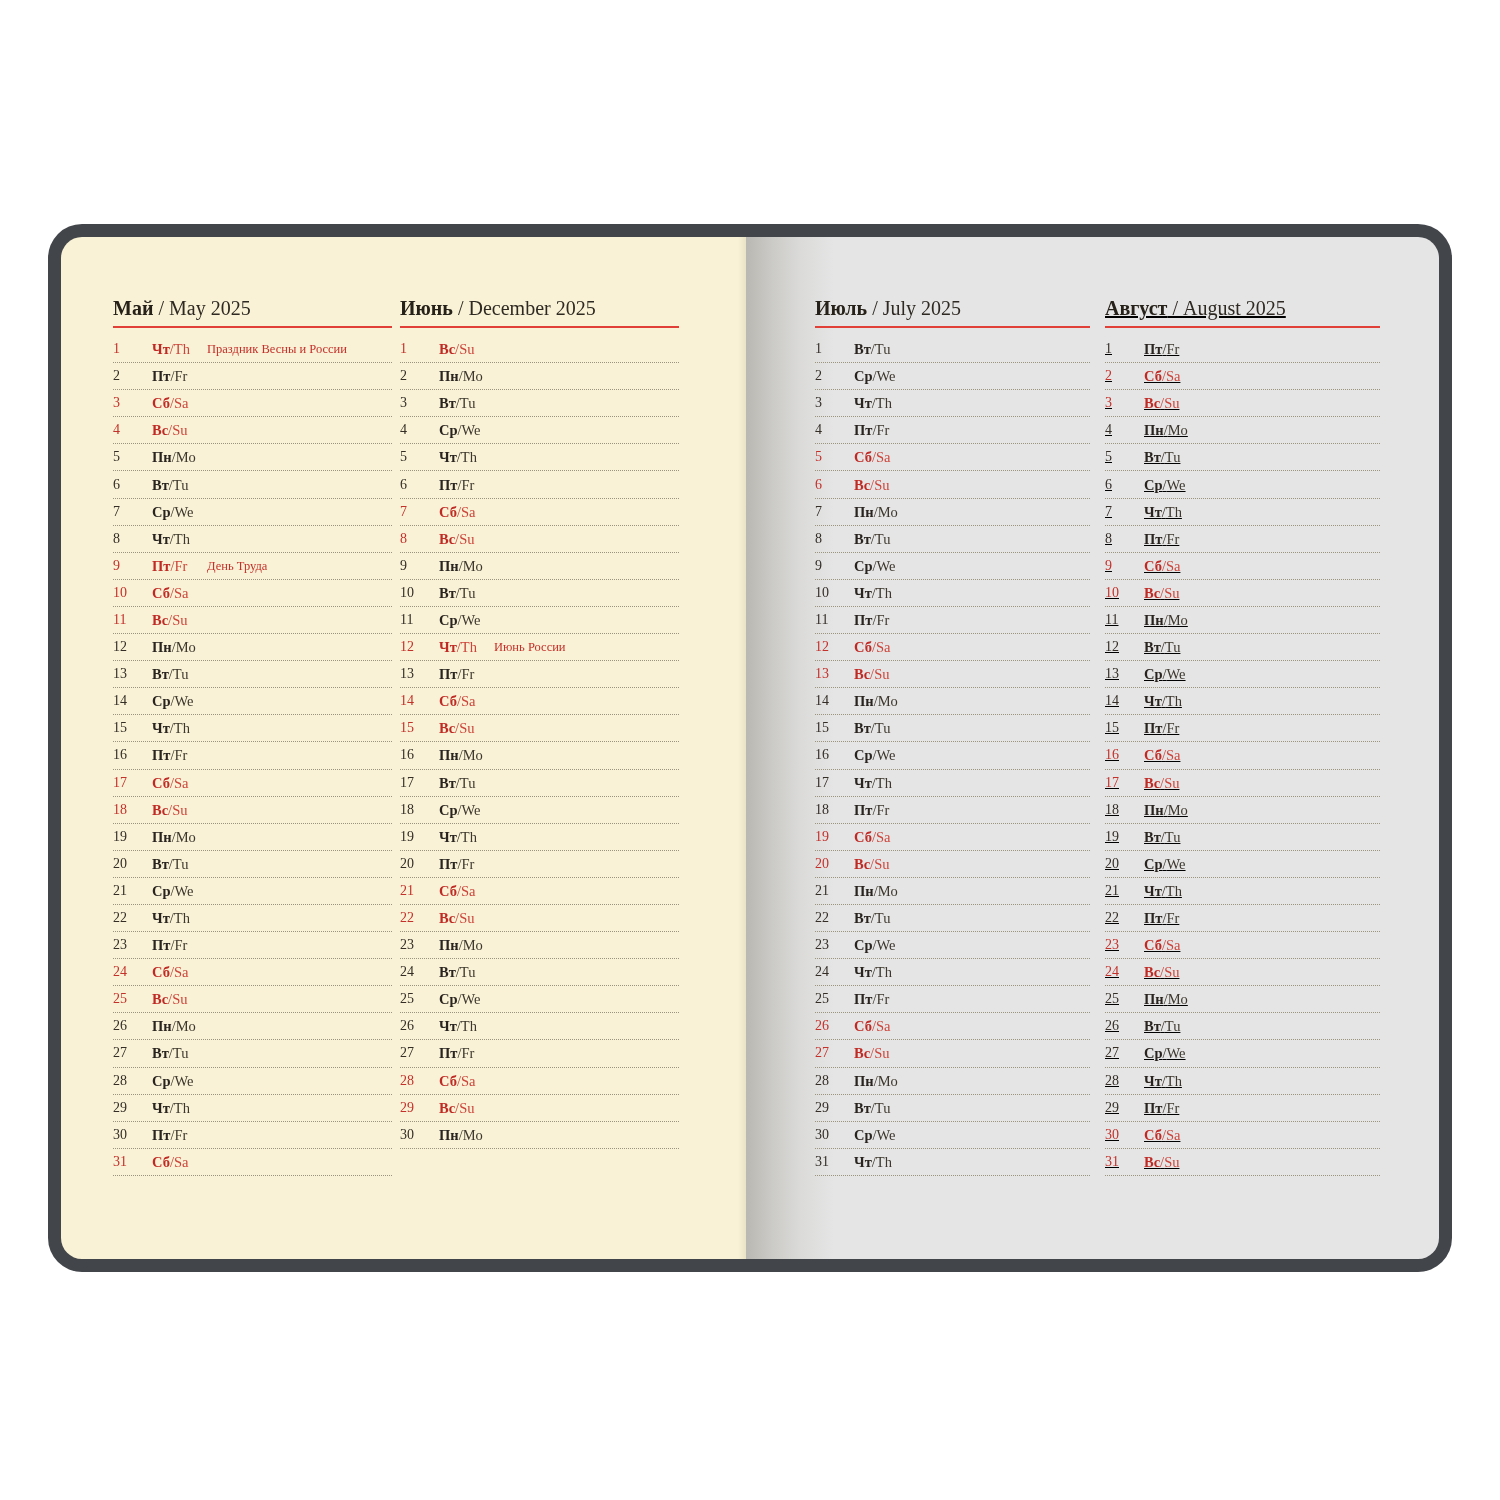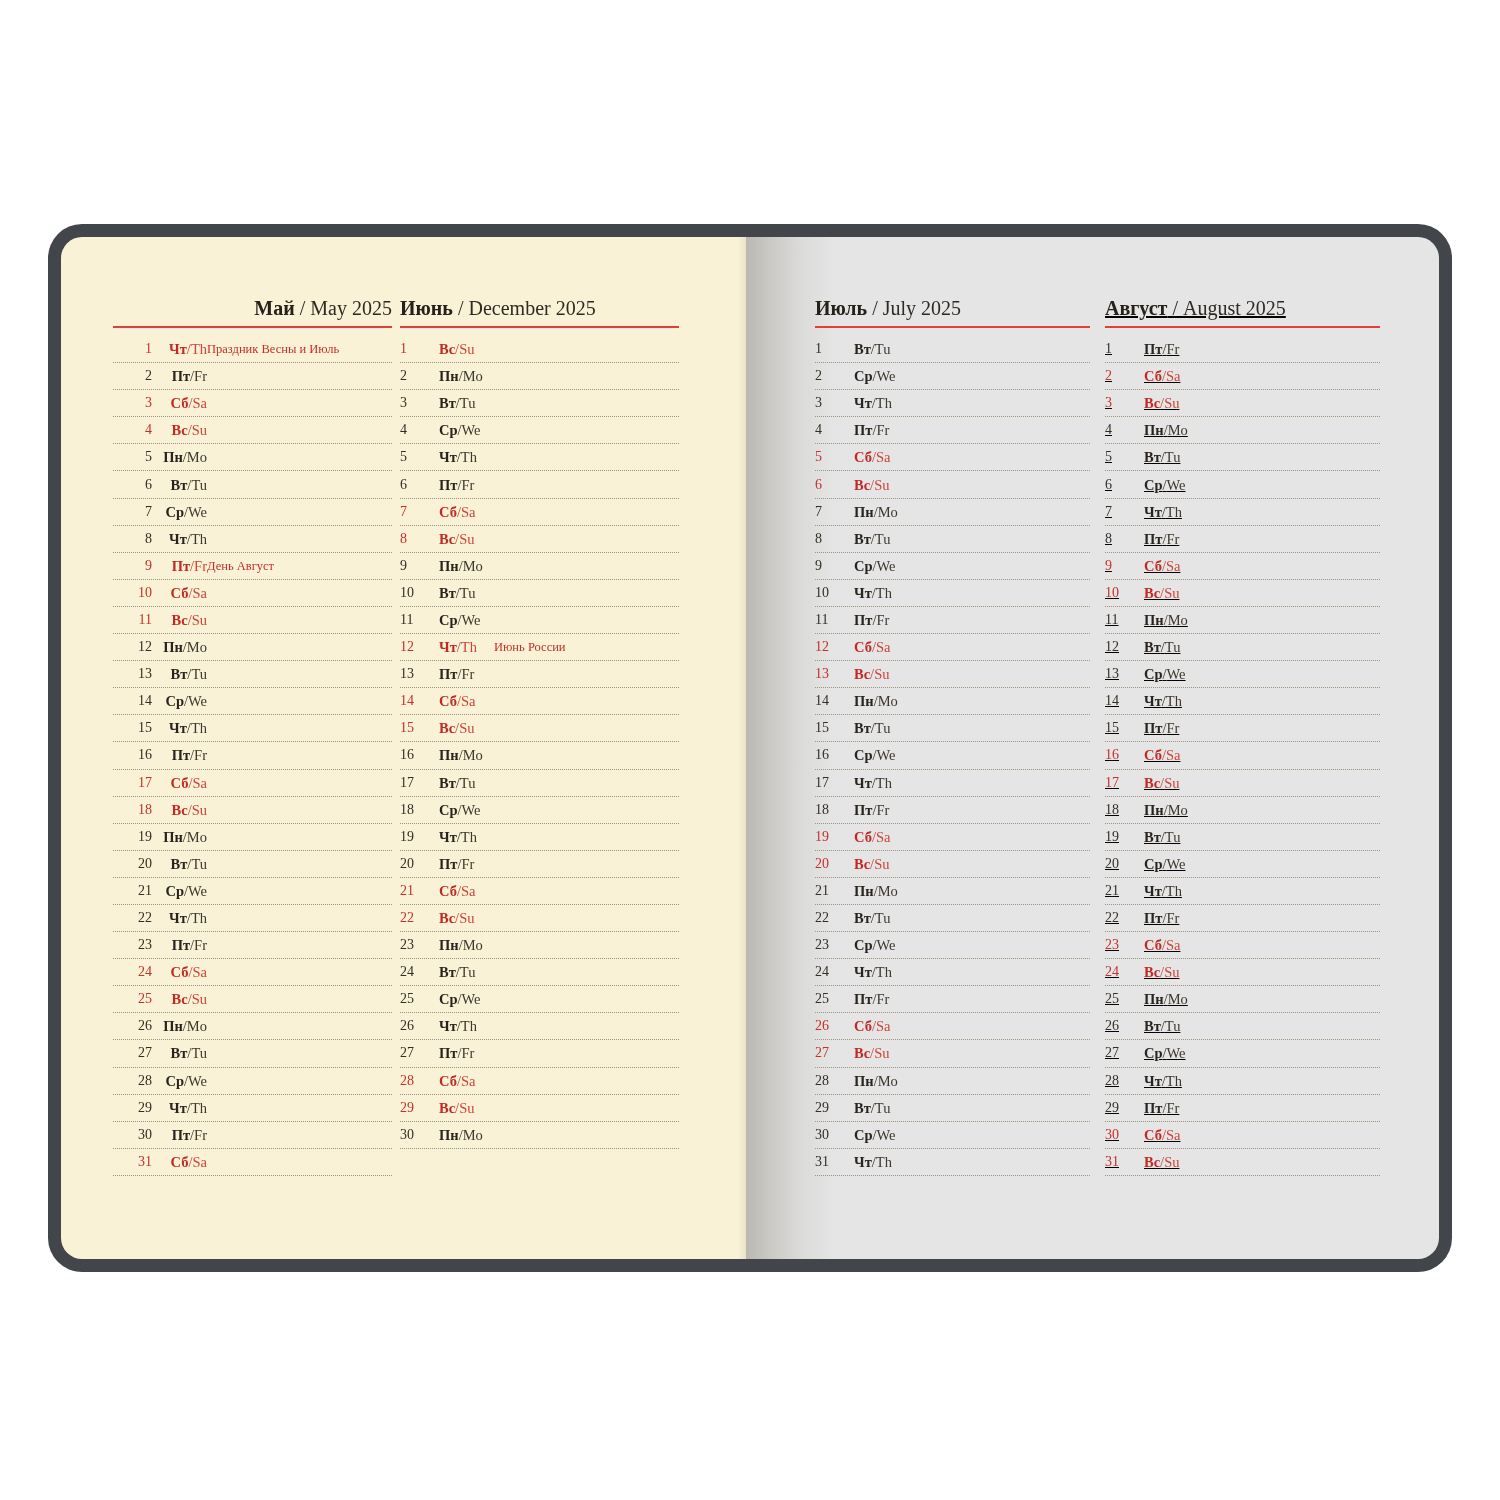"Май / May 2025" .pos-left-1 { text-align: right -> none }
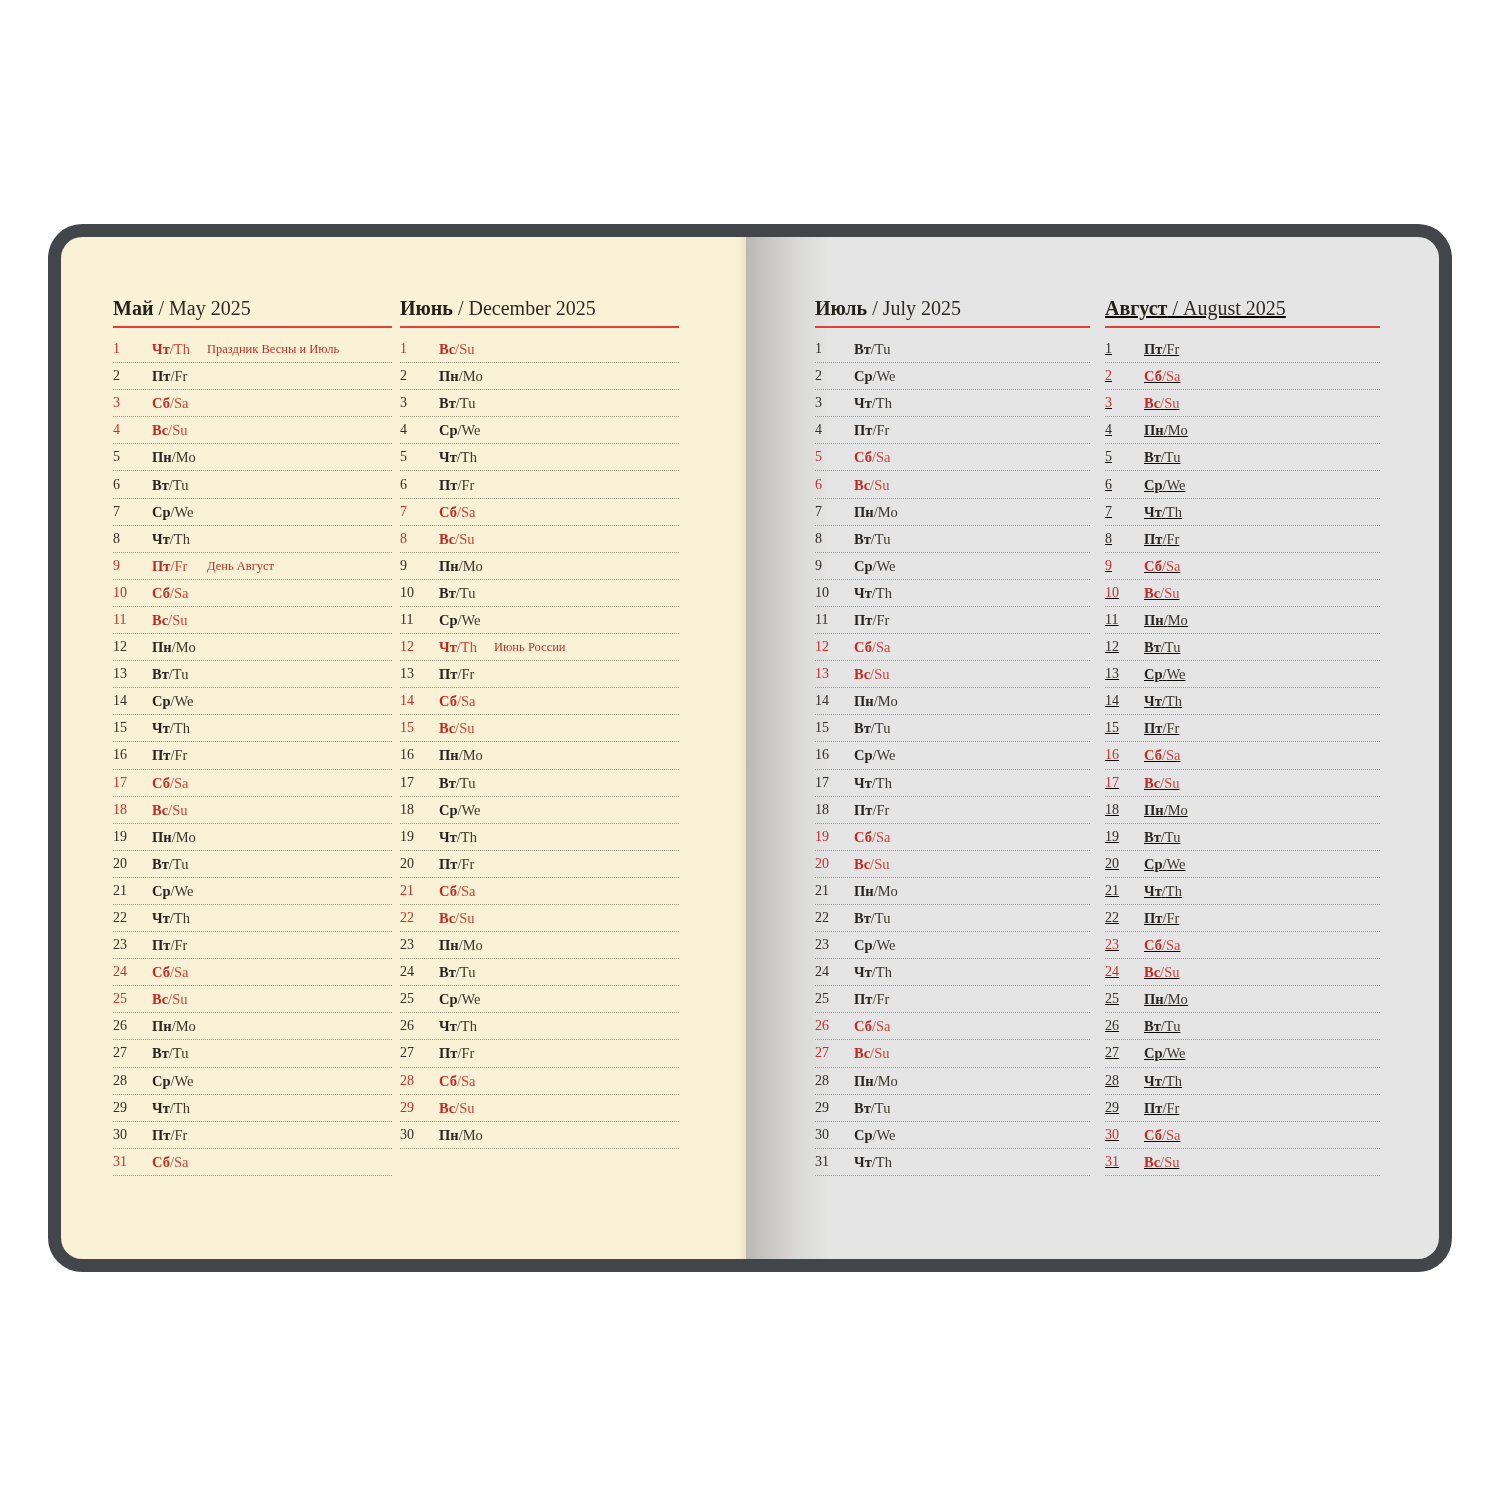"Праздник Весны и Июль" span.d-note { text: Июль -> России }
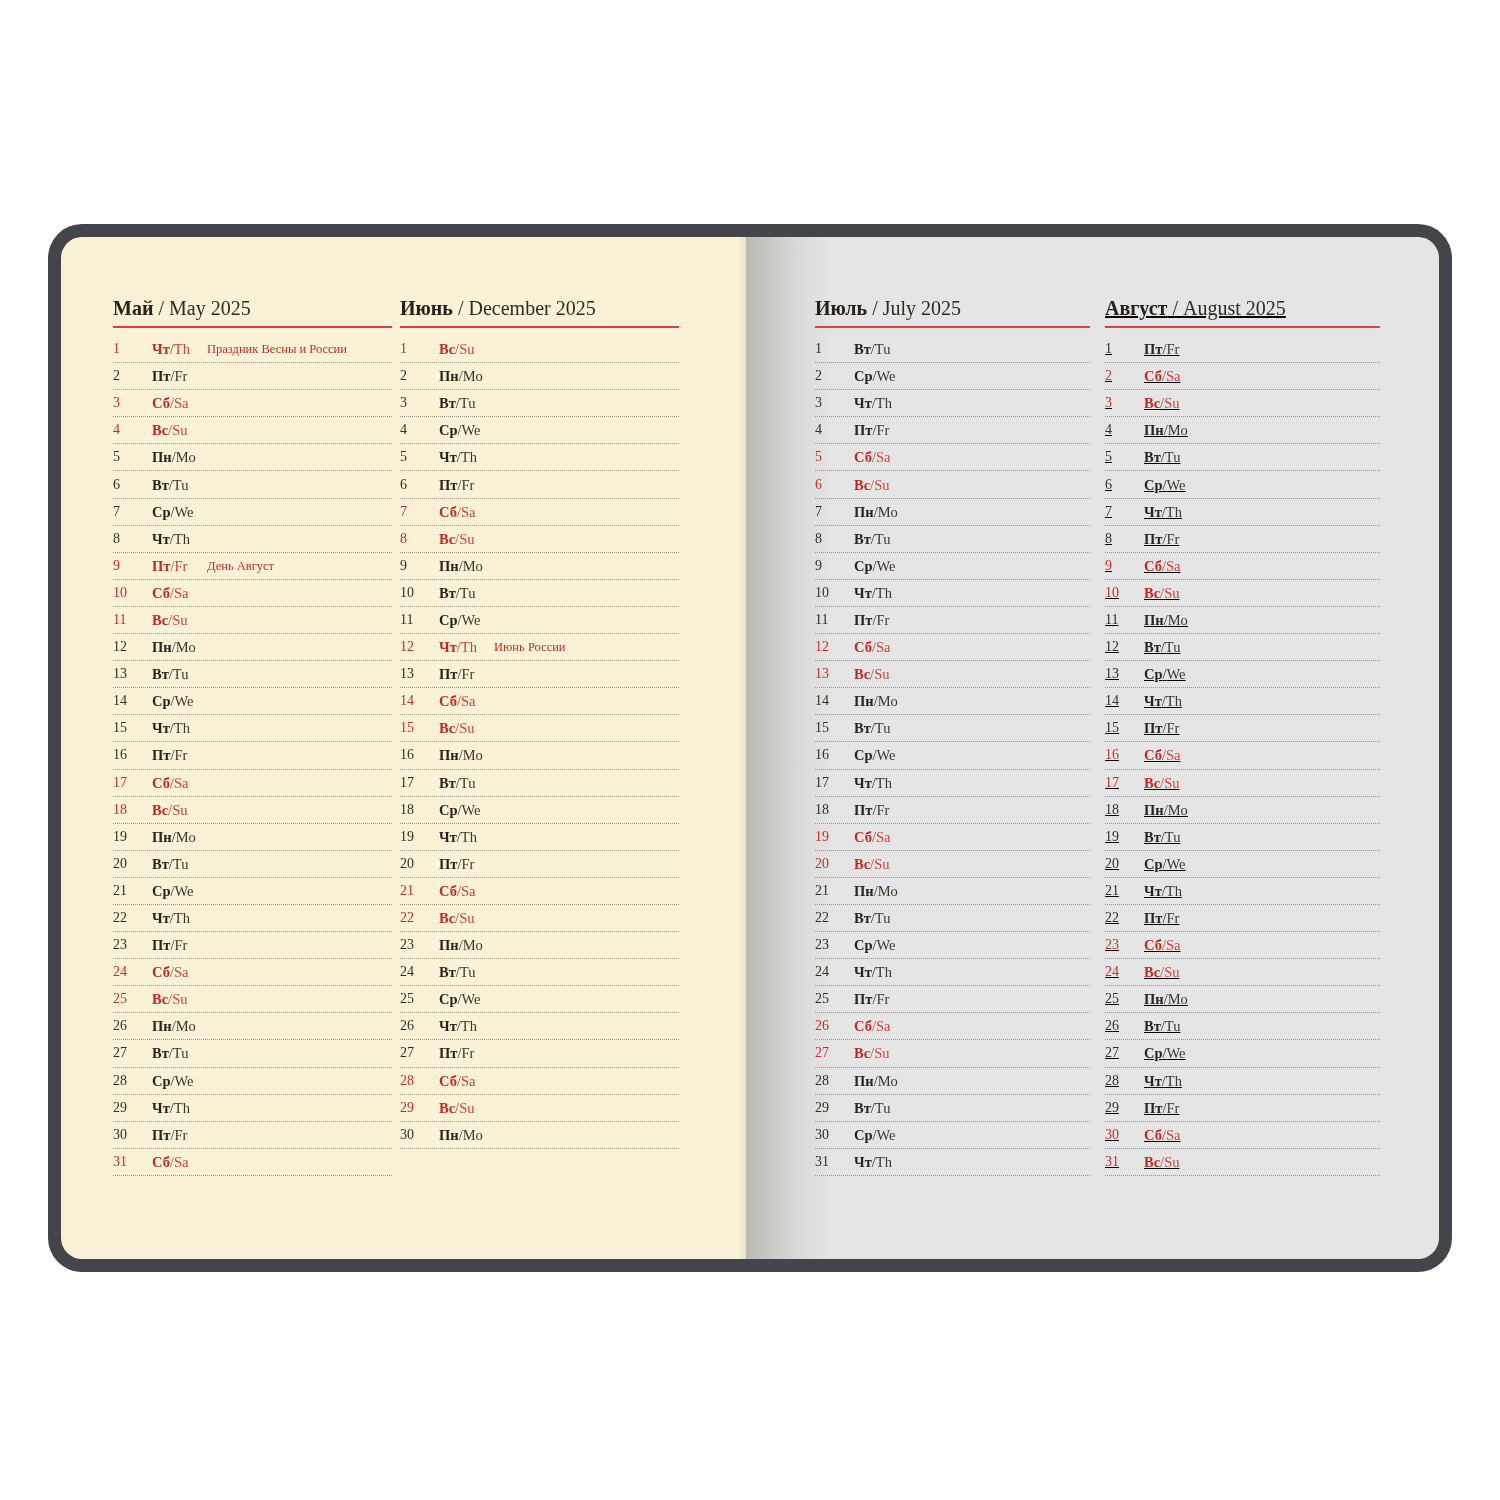"День Август" span.d-note { text: Август -> Труда }
